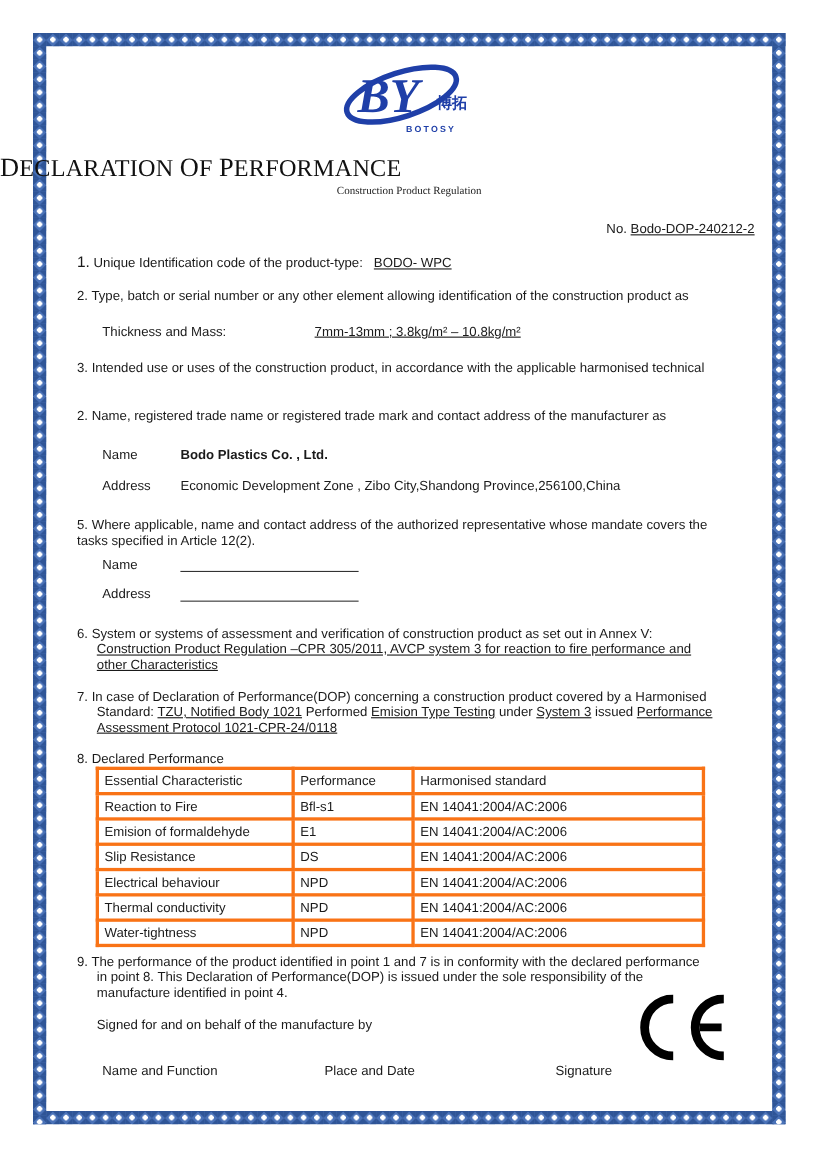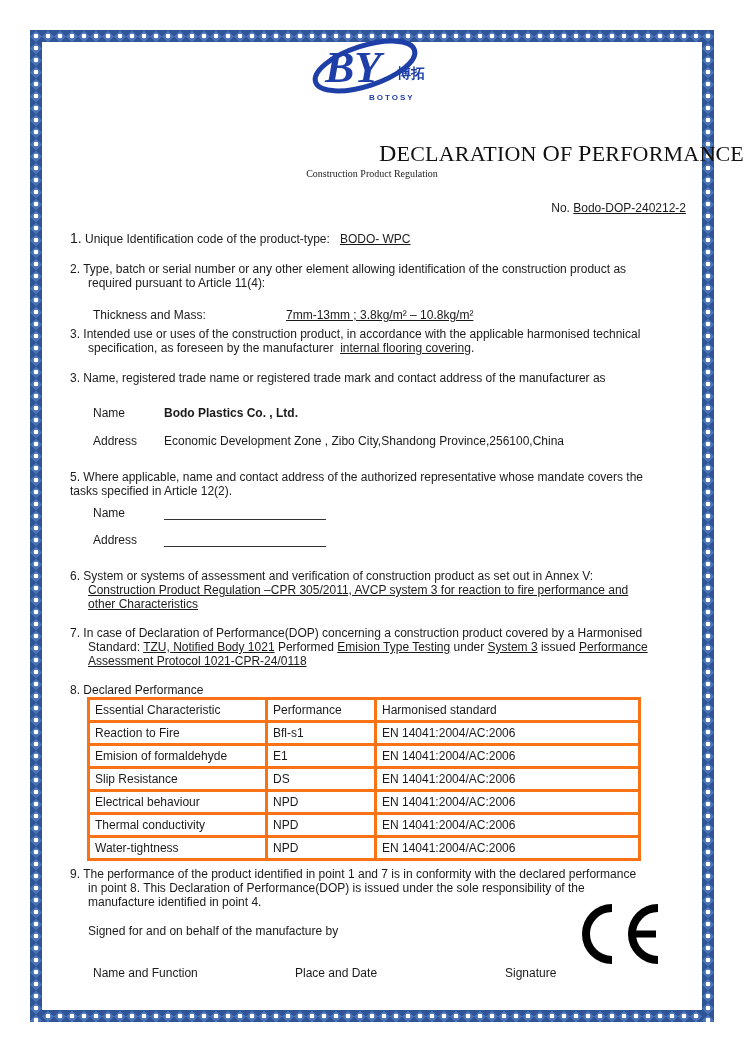"BY" .logo { top: 36px -> 56px }
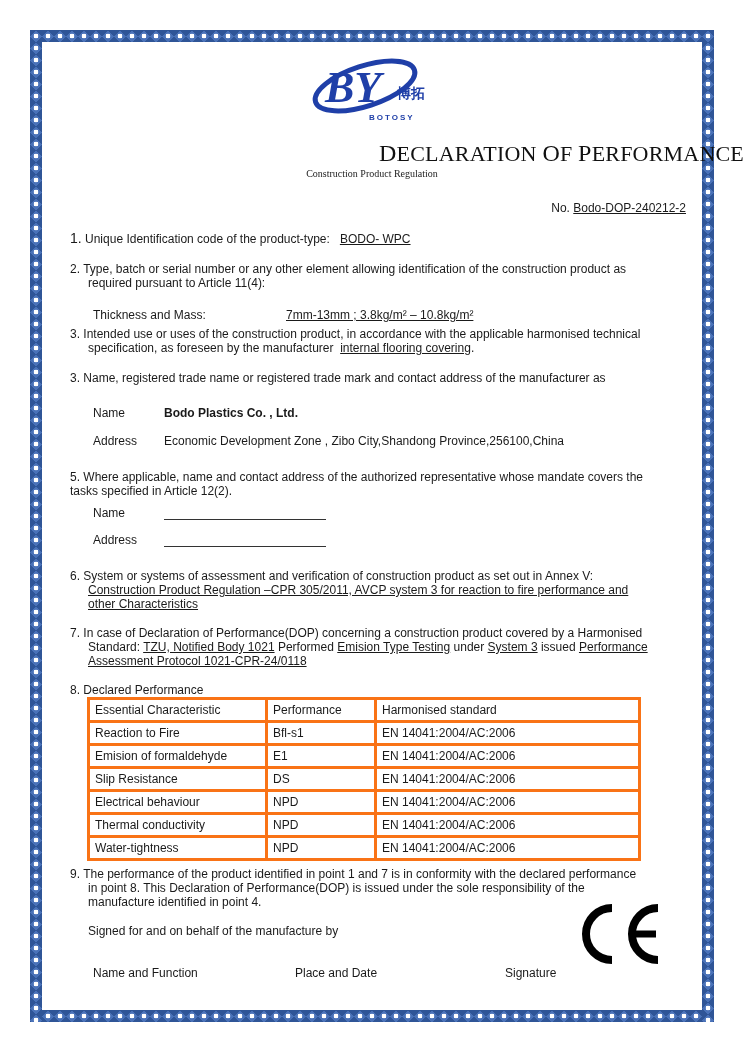"DECLARATION OF PERFORMANCE" .title { text-align: right -> left }
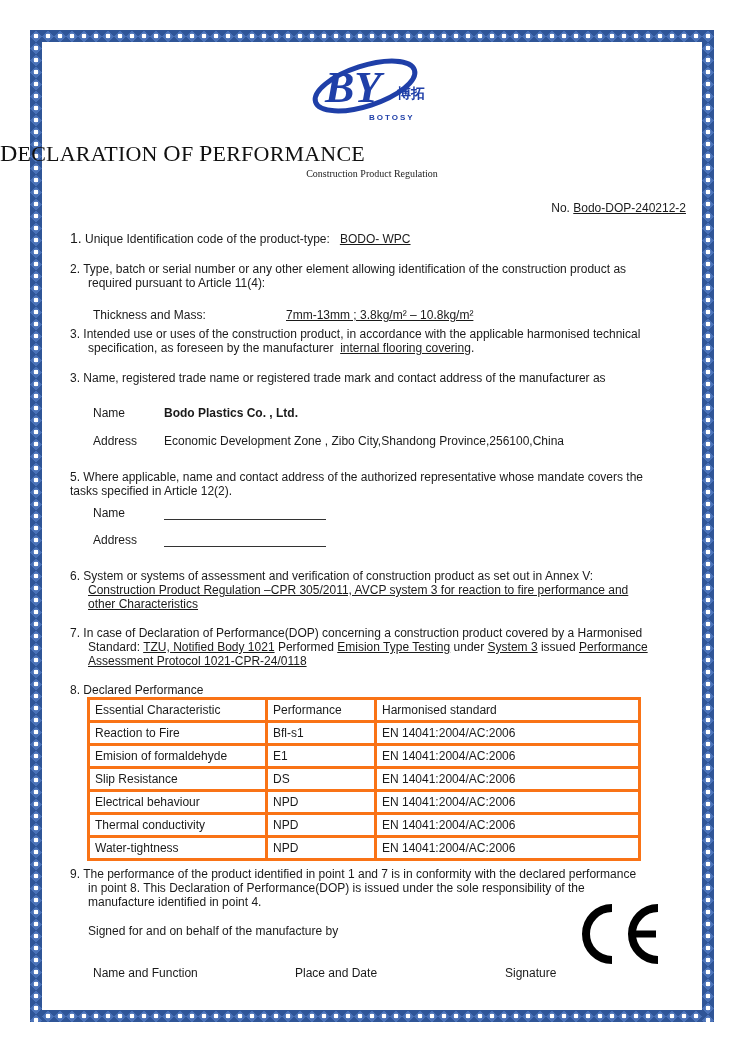"required pursuant to Article 11(4):" div.indent { html: <div>required pursuant to Article 11(4):</div> -> none }
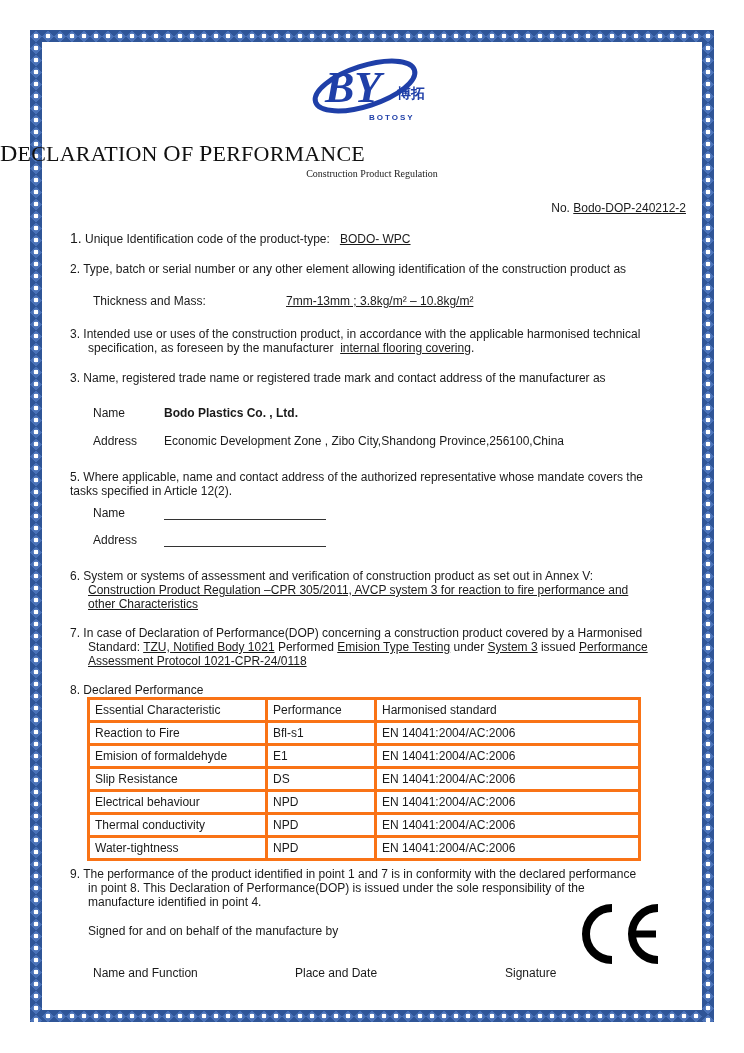"specification, as foreseen by the" div.indent { html: <div><span>specification, as foreseen by the manufacturer</span>&nbsp; <span>internal flooring covering</span><span>.</span></div> -> none }
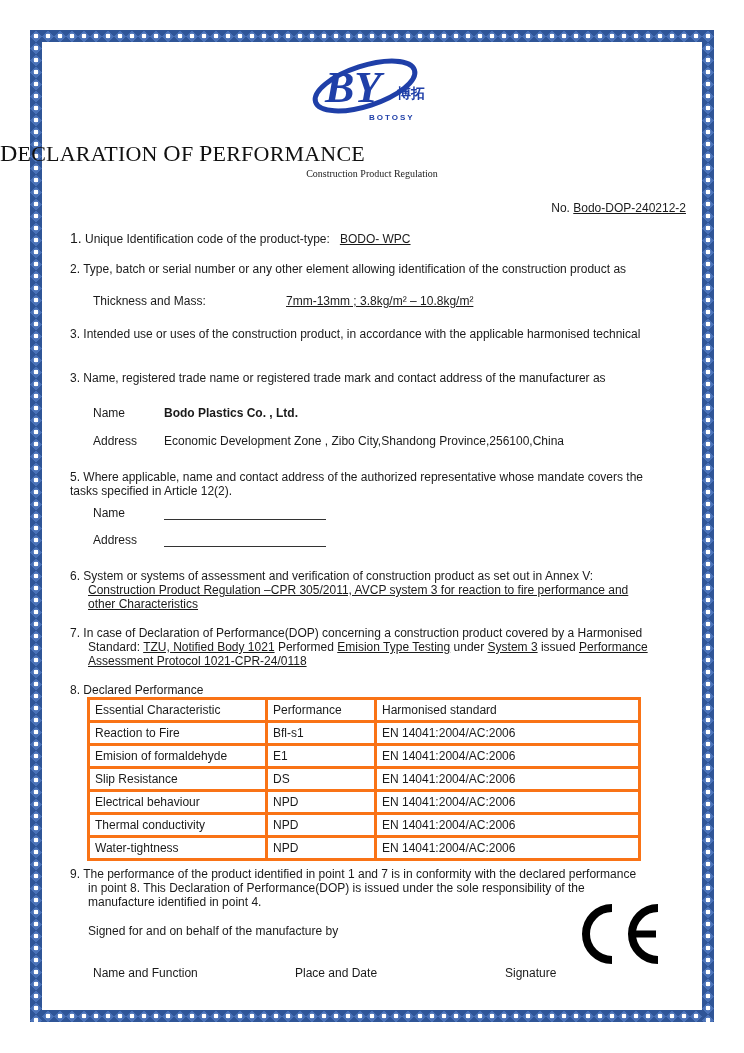"3. Name, registered trade name" div { text: 3 -> 2 }
